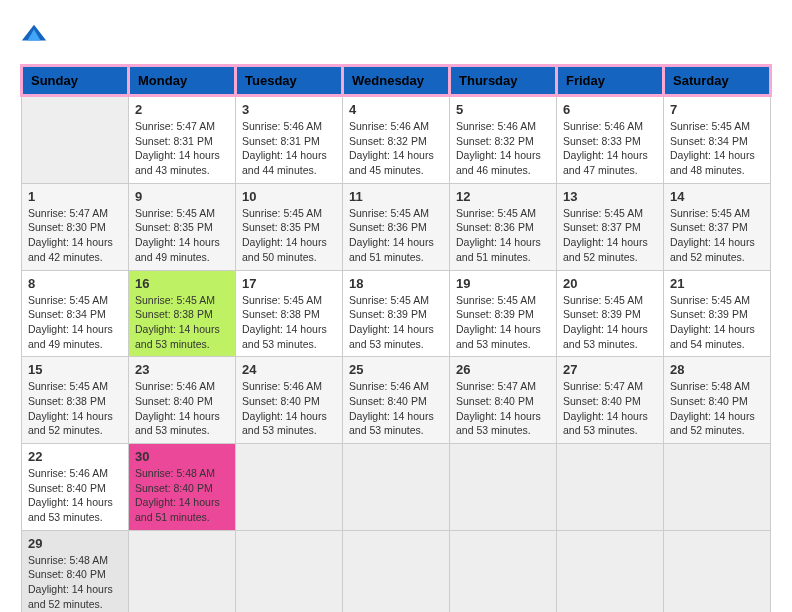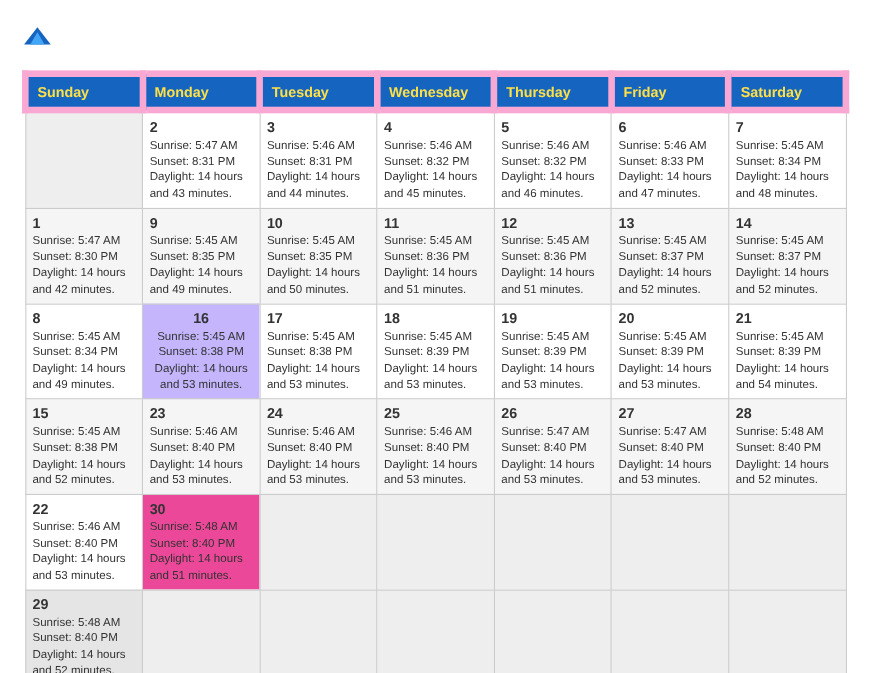"Sunday" .calendar th { border: 6px solid #f9a8d4 -> 3px solid #f9a8d4; color: #fde047 -> #000000 }
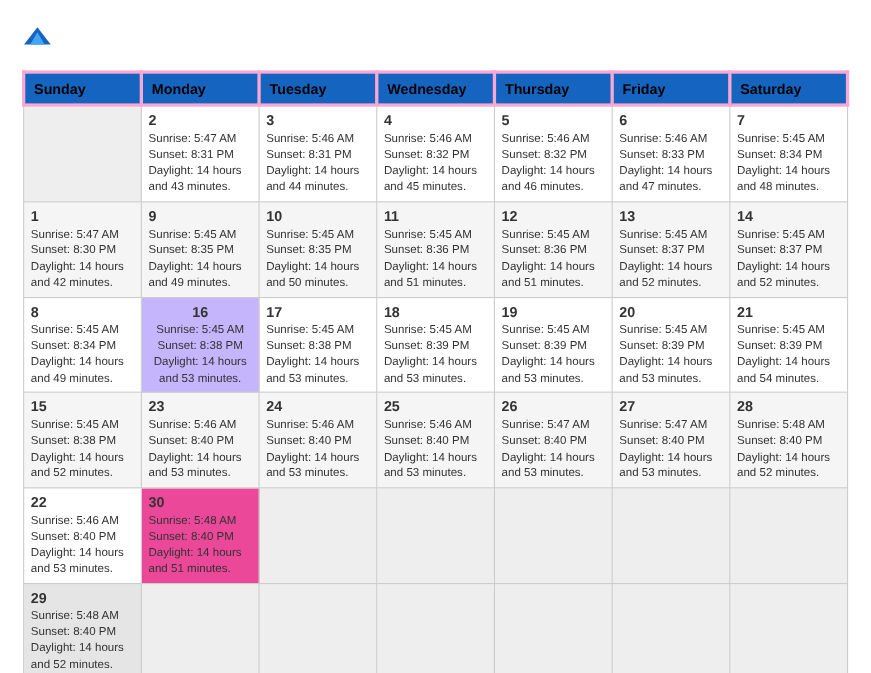"16" td { background: #c4b5fd -> #bef264; text-align: center -> none }
